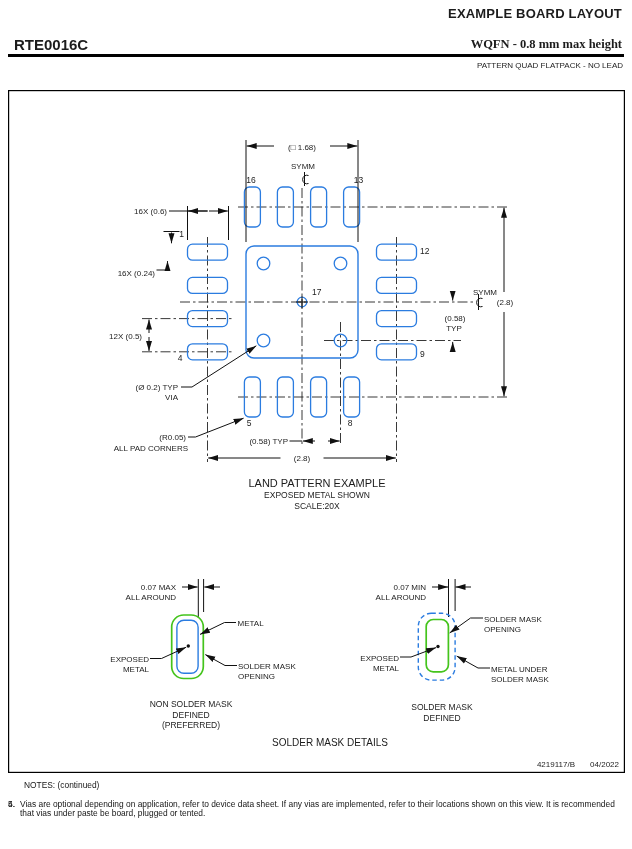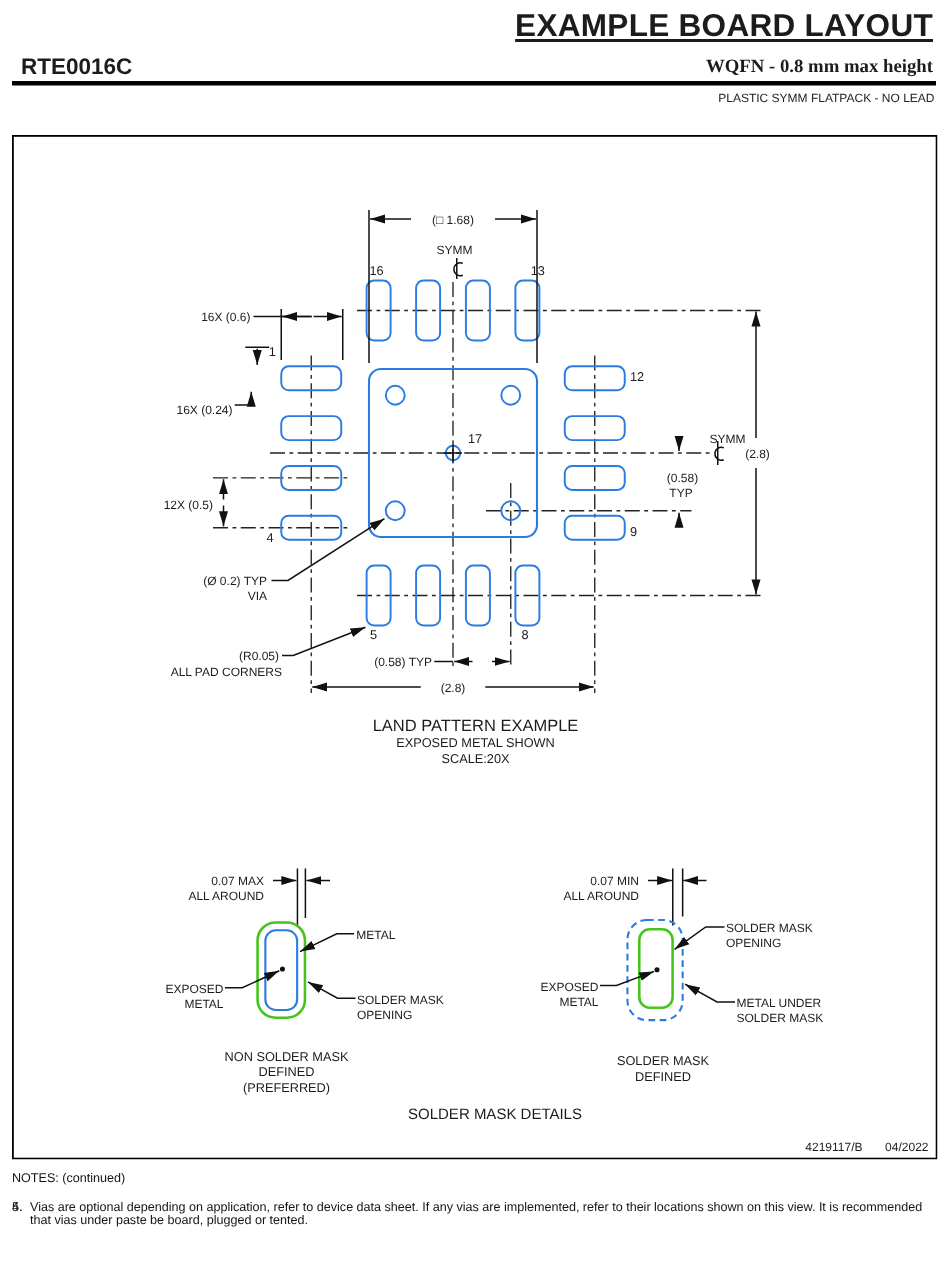"EXAMPLE BOARD LAYOUT" #doc-title { font-size: 21px -> 13px; text-decoration: underline -> none }
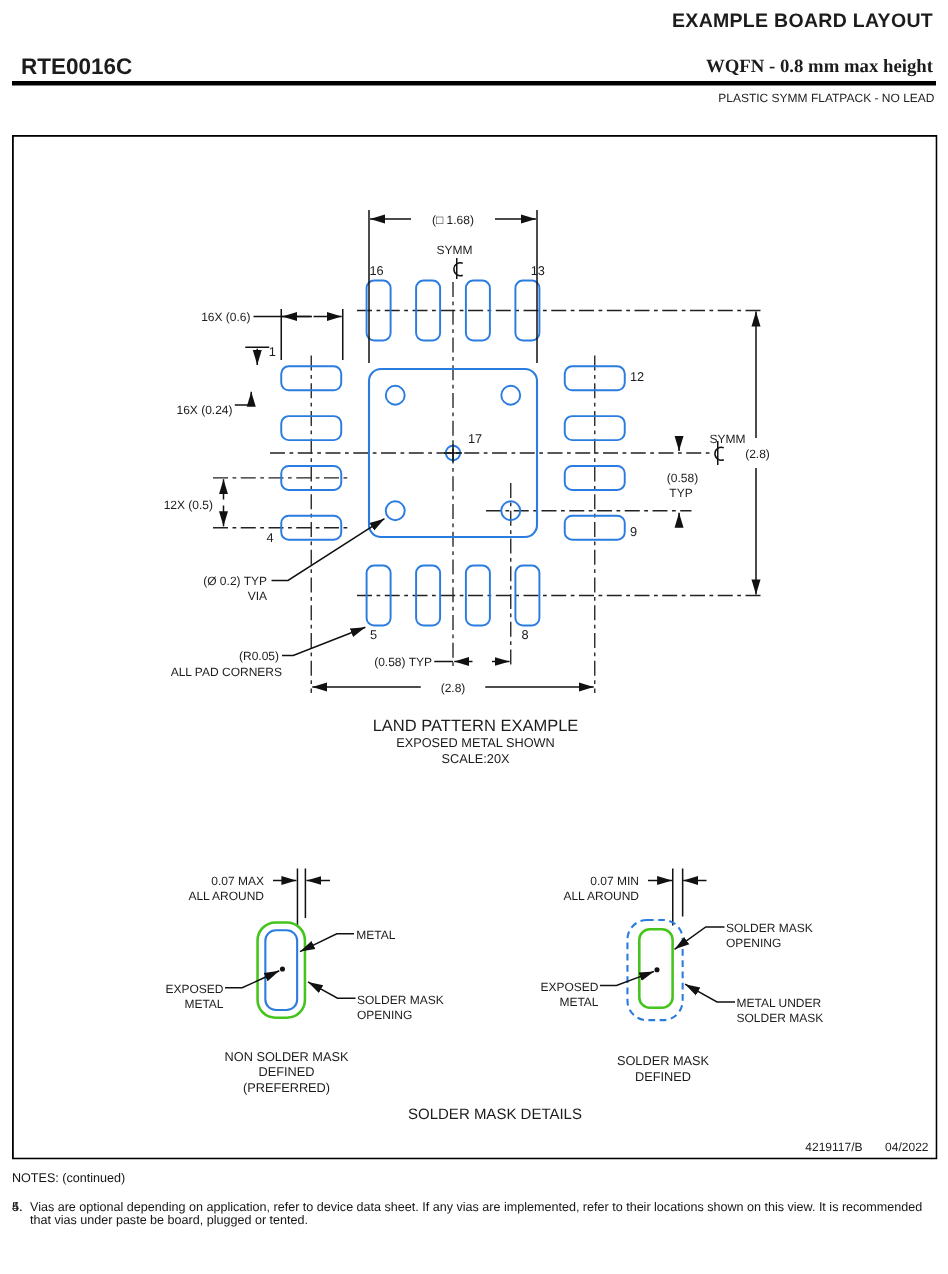"PLASTIC SYMM FLATPACK - NO" div.abs { text: PLASTIC SYMM -> PATTERN QUAD }
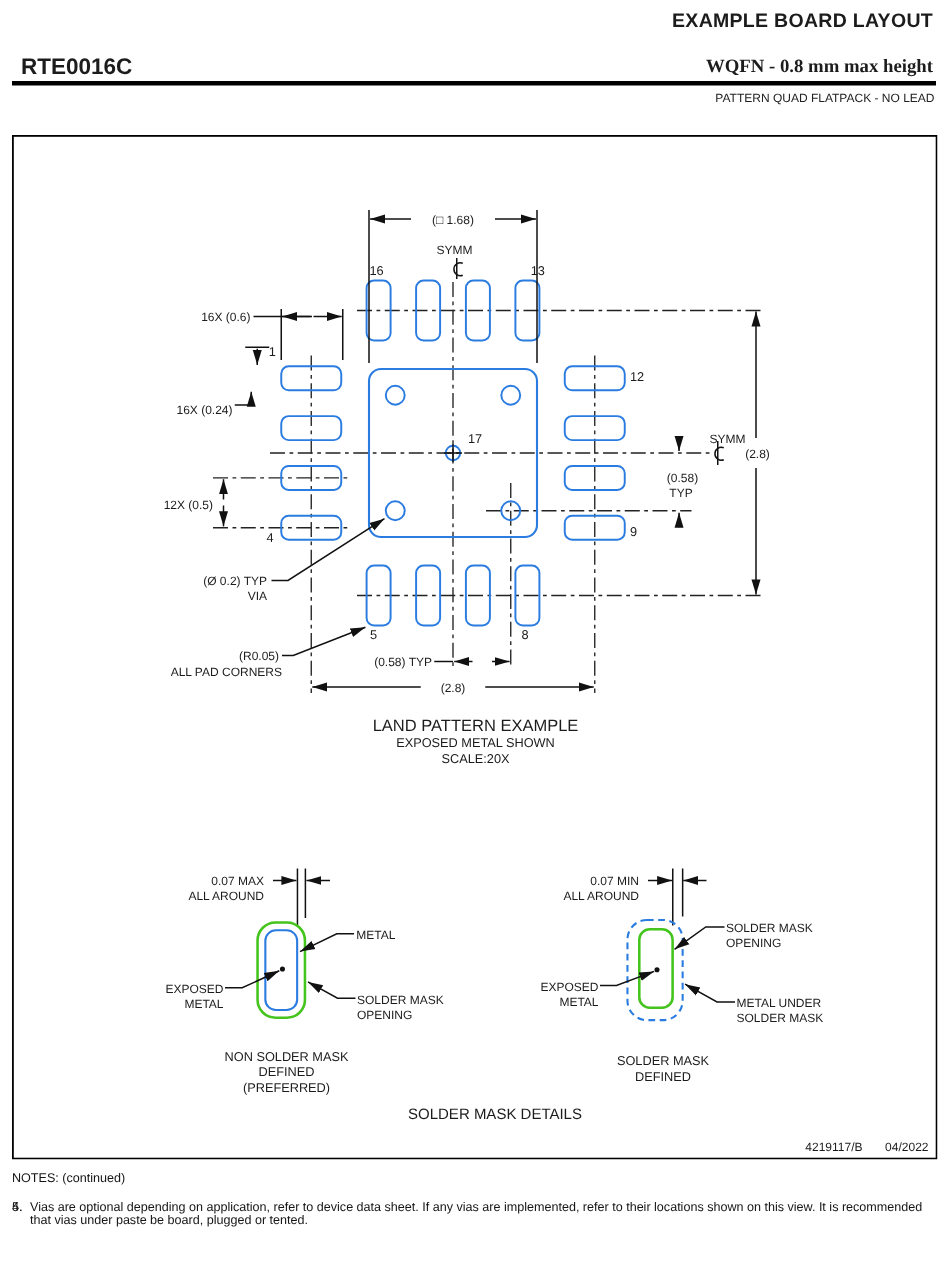"NOTES: (continued)" #notes-heading { margin: 0 0 9px 0 -> 0 0 9px 16px }
